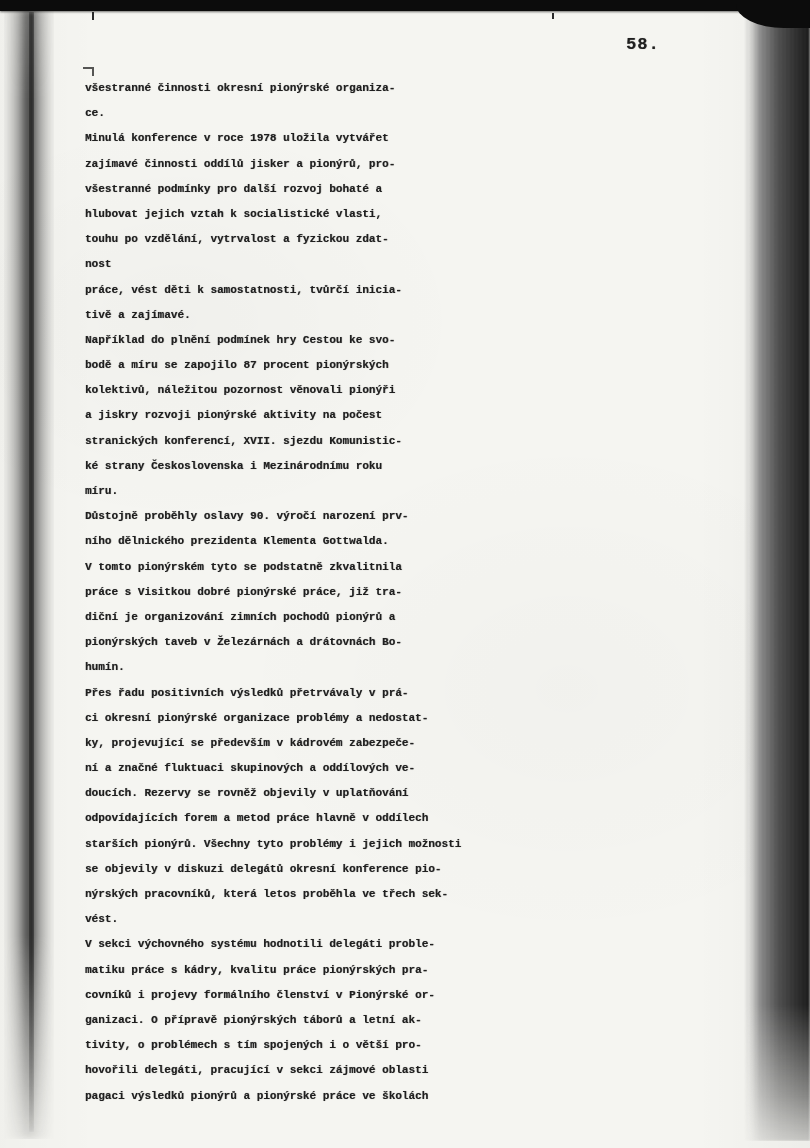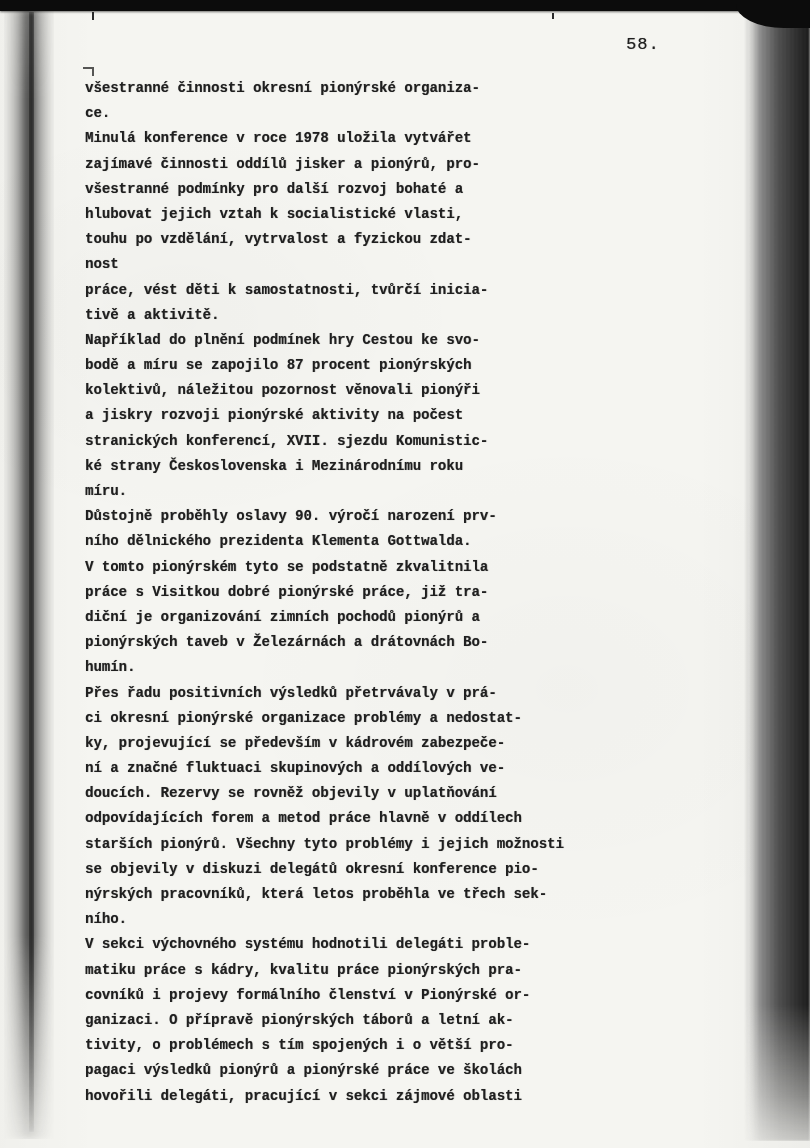"58." .page-number { font-weight: 400 -> 700 }
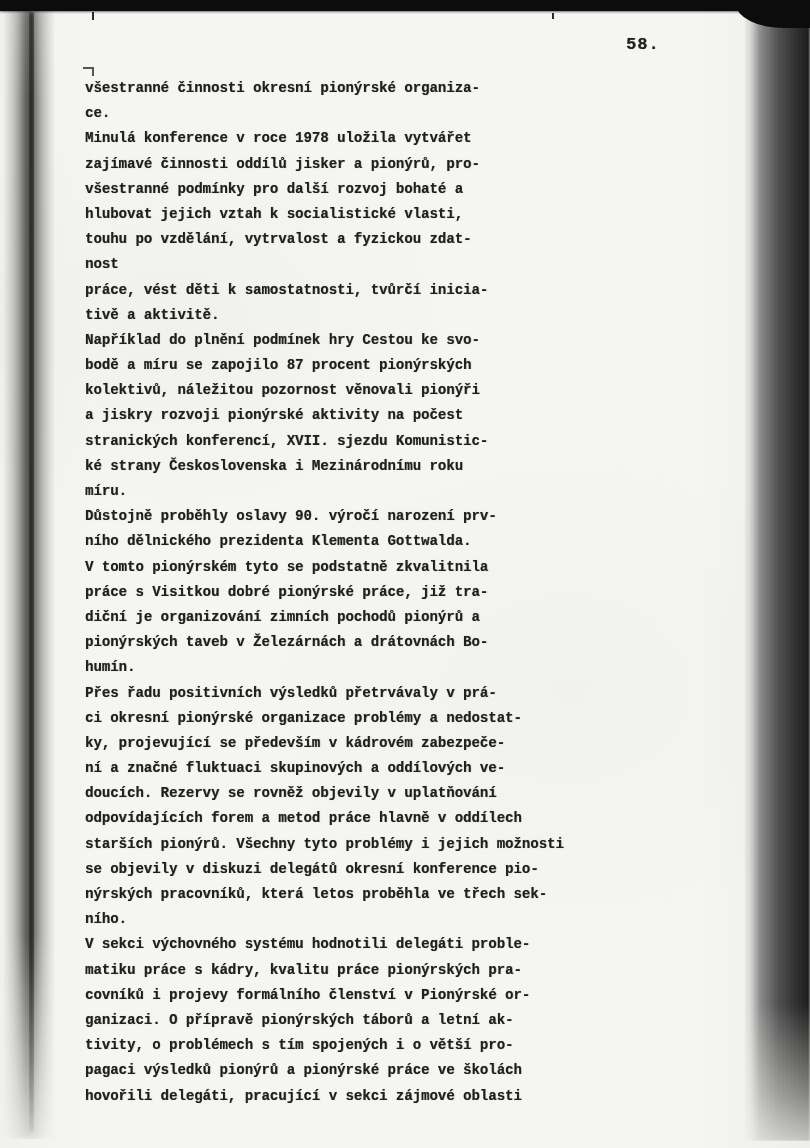"všestranné činnosti okresní pionýrské" .typewritten-text { font-size: 14px -> 11px }
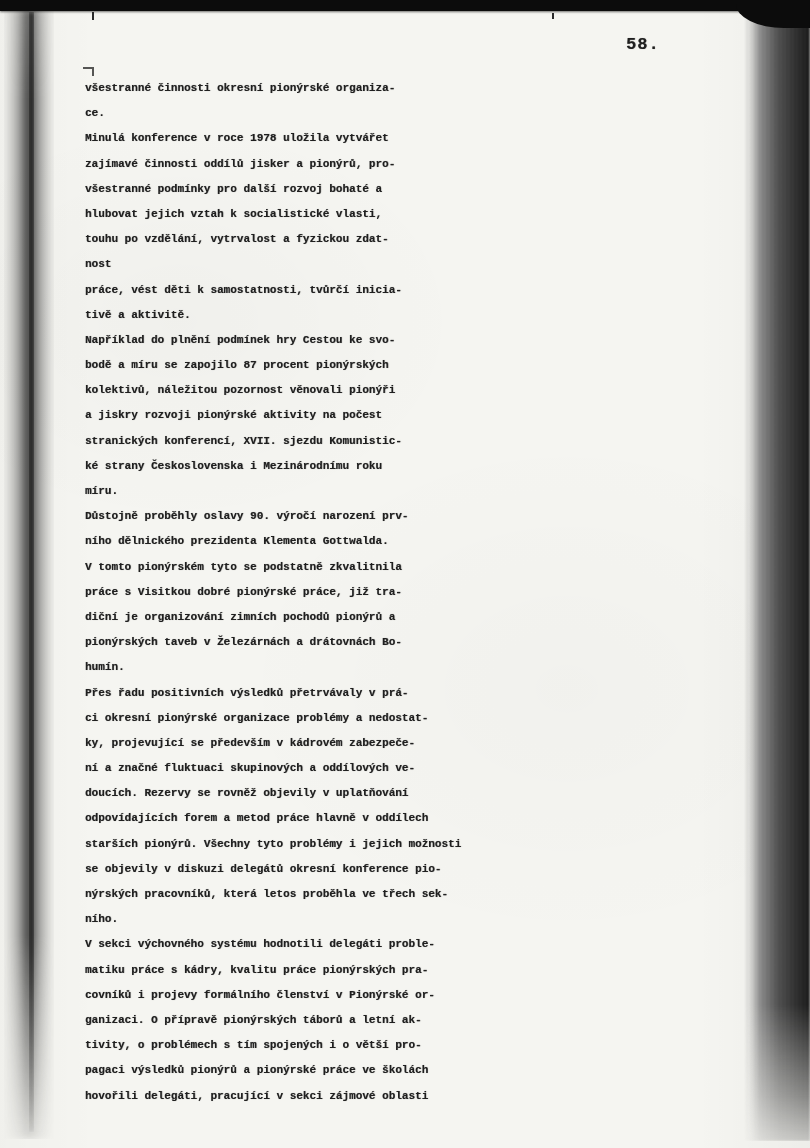"tivě a aktivitě." div.line { text: aktivitě -> zajímavé }
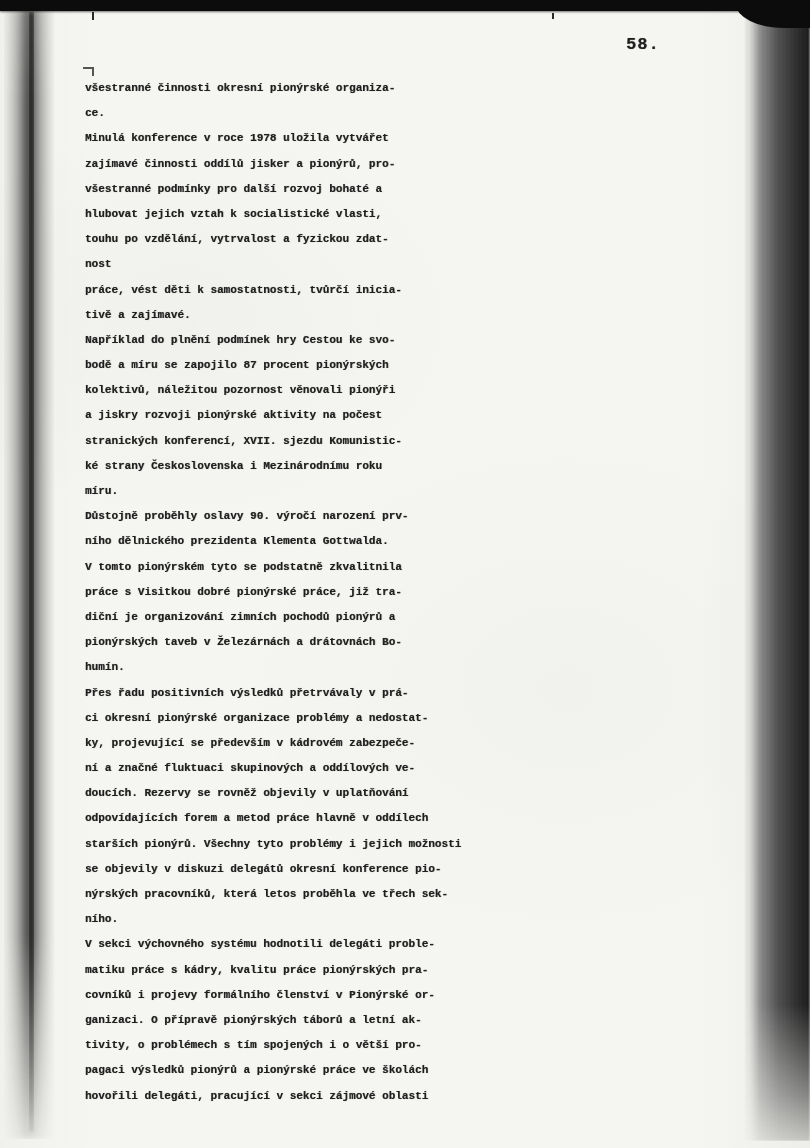"ního." div.line { text: ního -> vést }
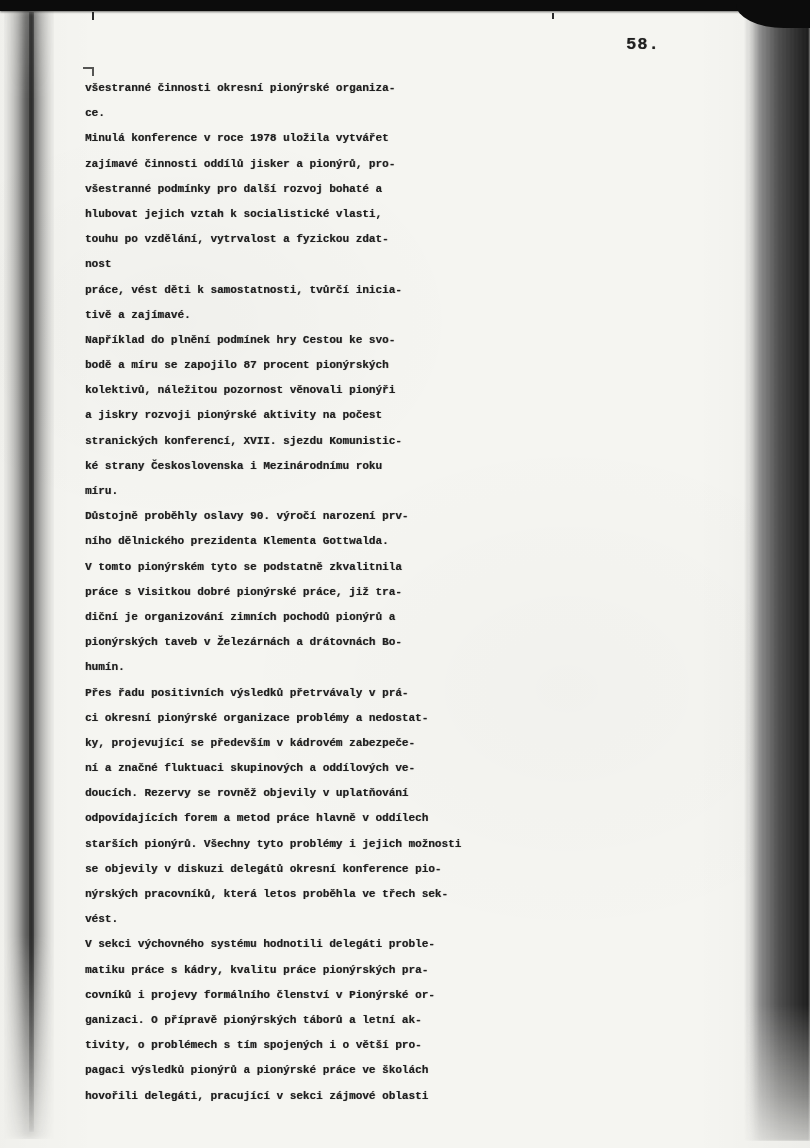"pagaci výsledků pionýrů a pionýrské" div.line { order: before "hovořili delegáti, pracující v sekci" -> after "hovořili delegáti, pracující v sekci" }
